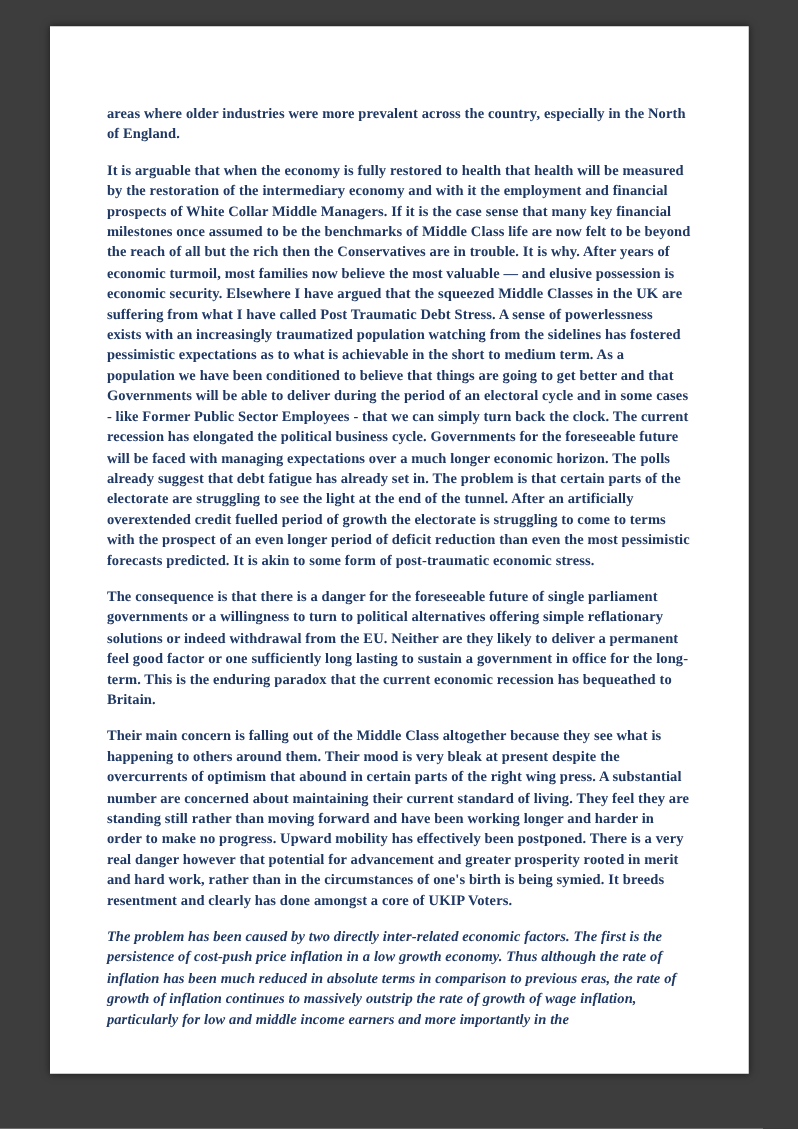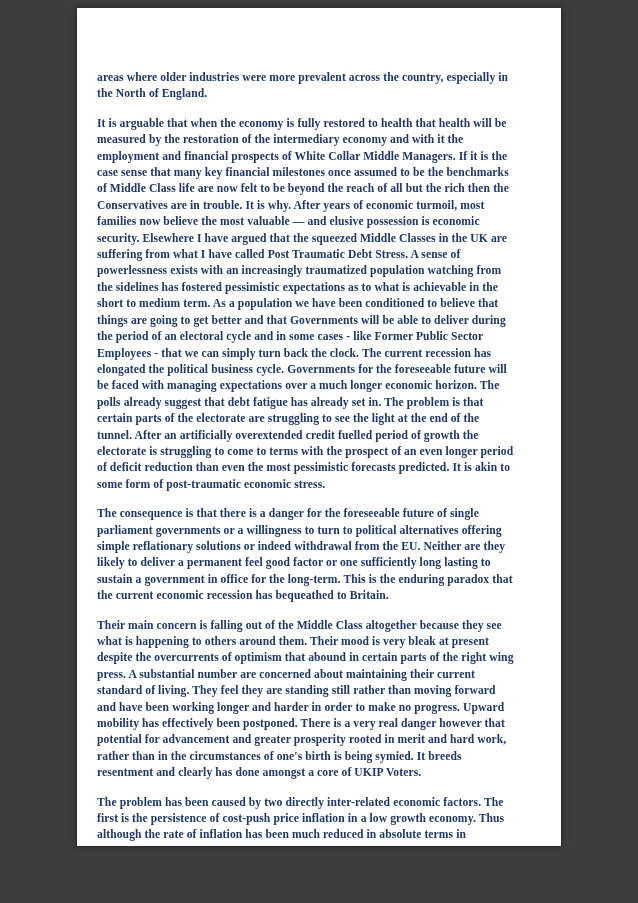"areas where older industries were" .page { margin: 8px auto 0 auto -> 21px auto 0 auto; padding: 62px 46px 40px 20px -> 62px 46px 40px 46px; width: 484px -> 559px }
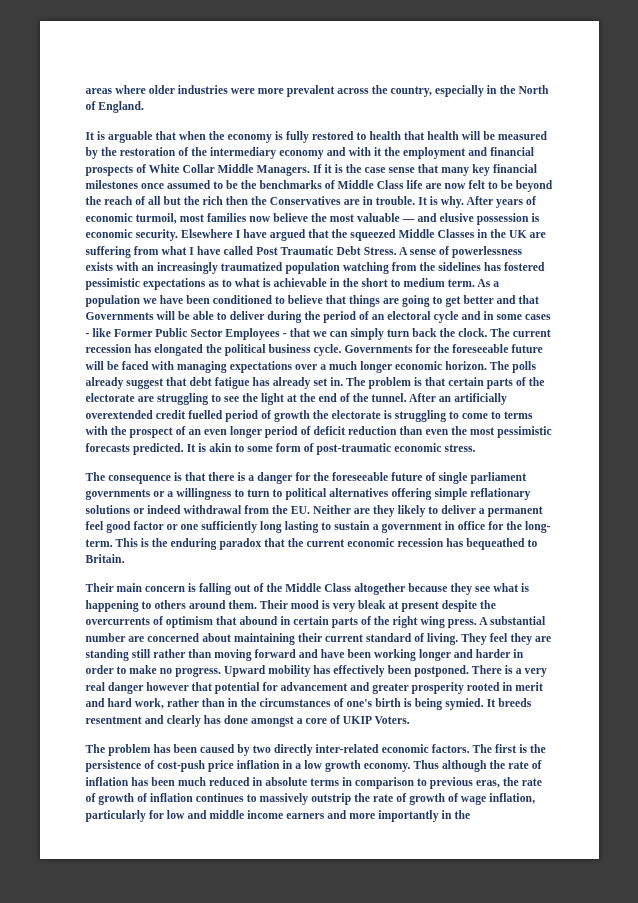"The problem has been caused" .doc-body p:last-child { font-style: none -> italic }
